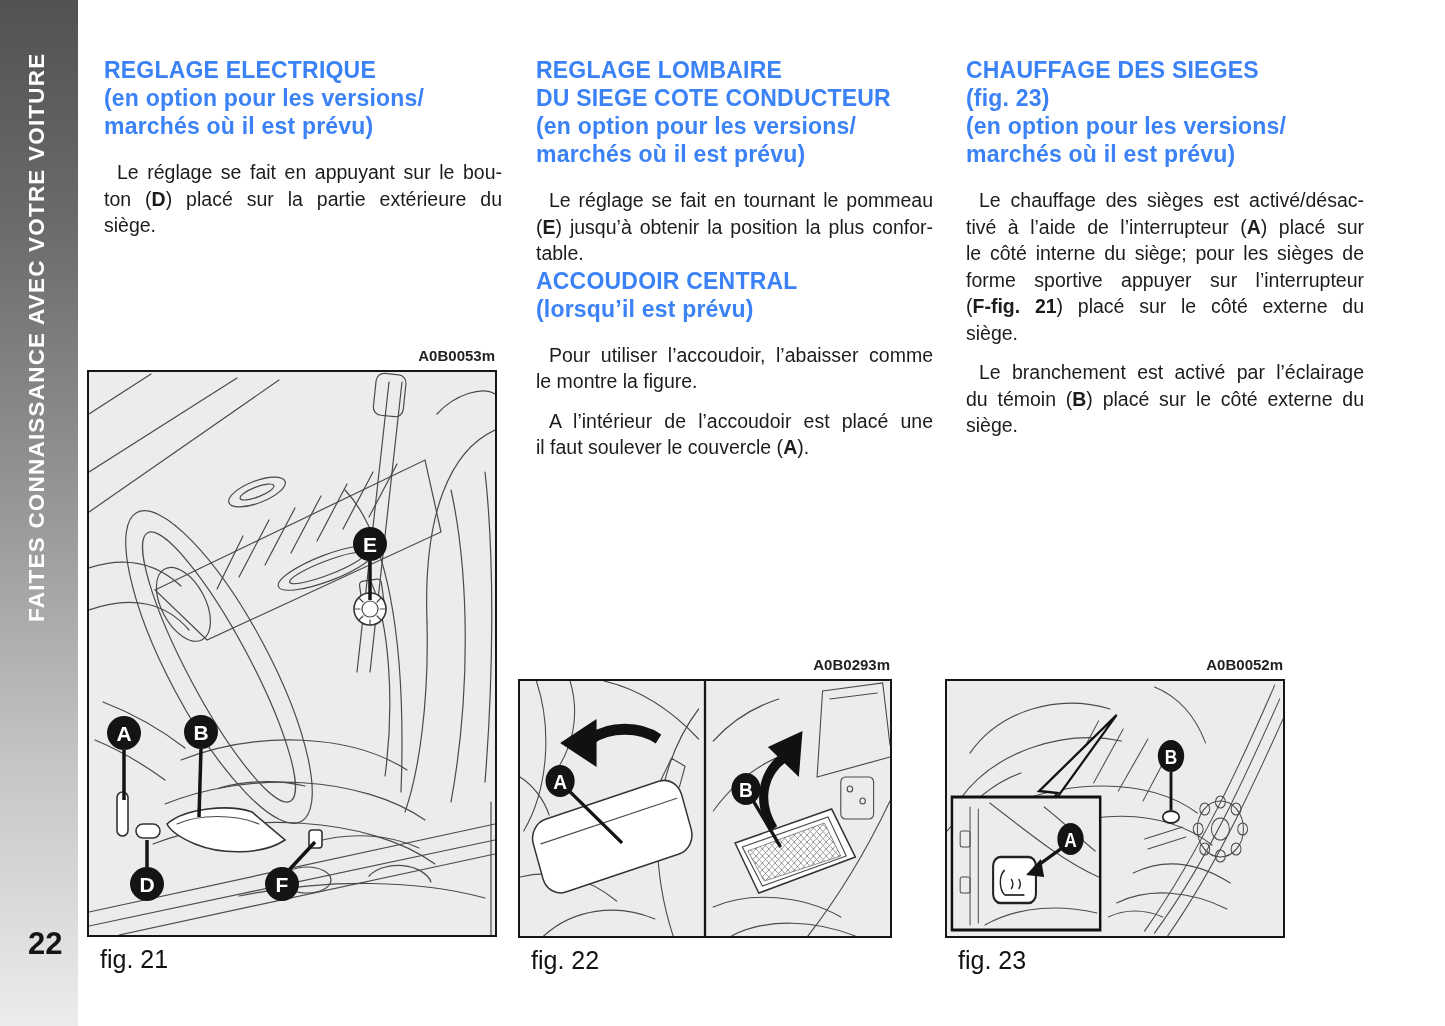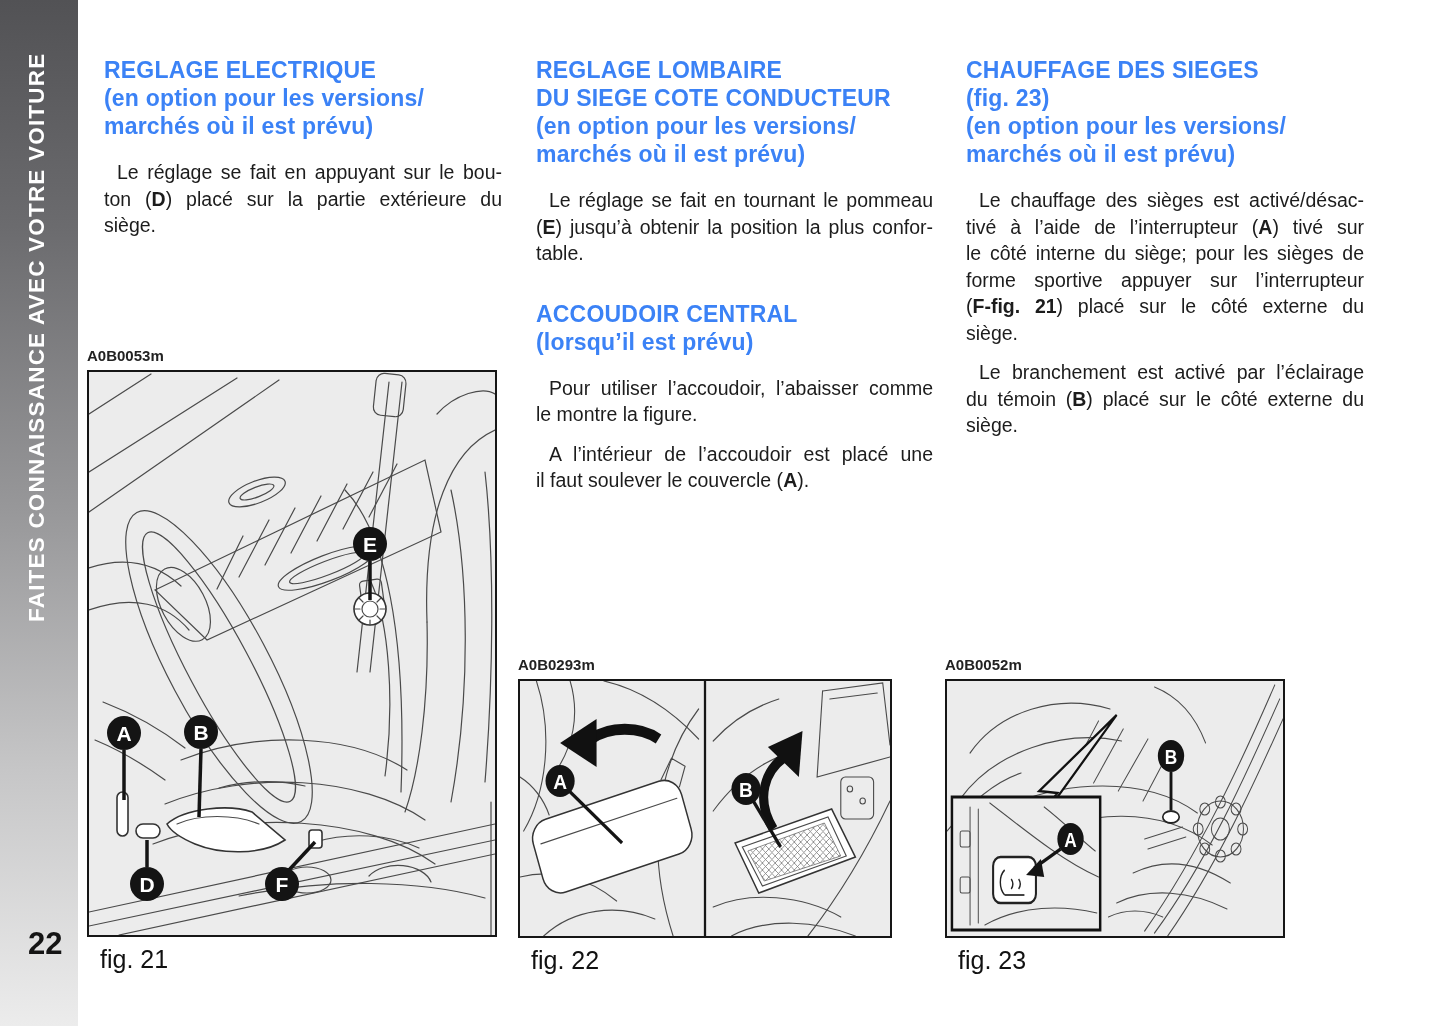") tivé sur" span { text: tivé -> placé }
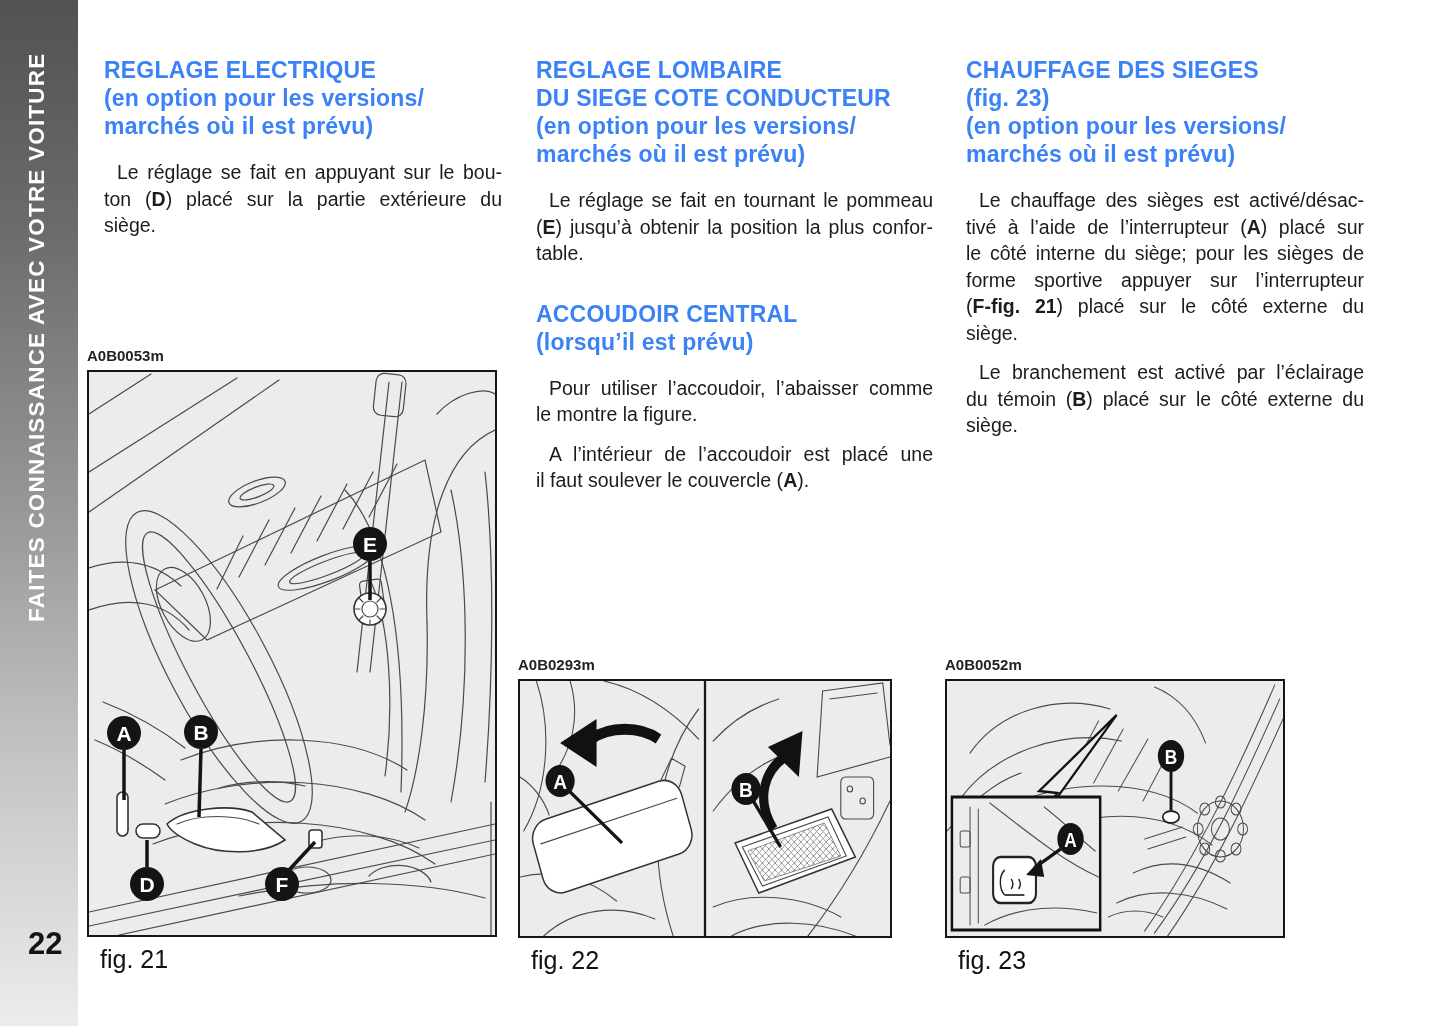"ACCOUDOIR CENTRAL" .heading2 { margin-top: 33px -> none }
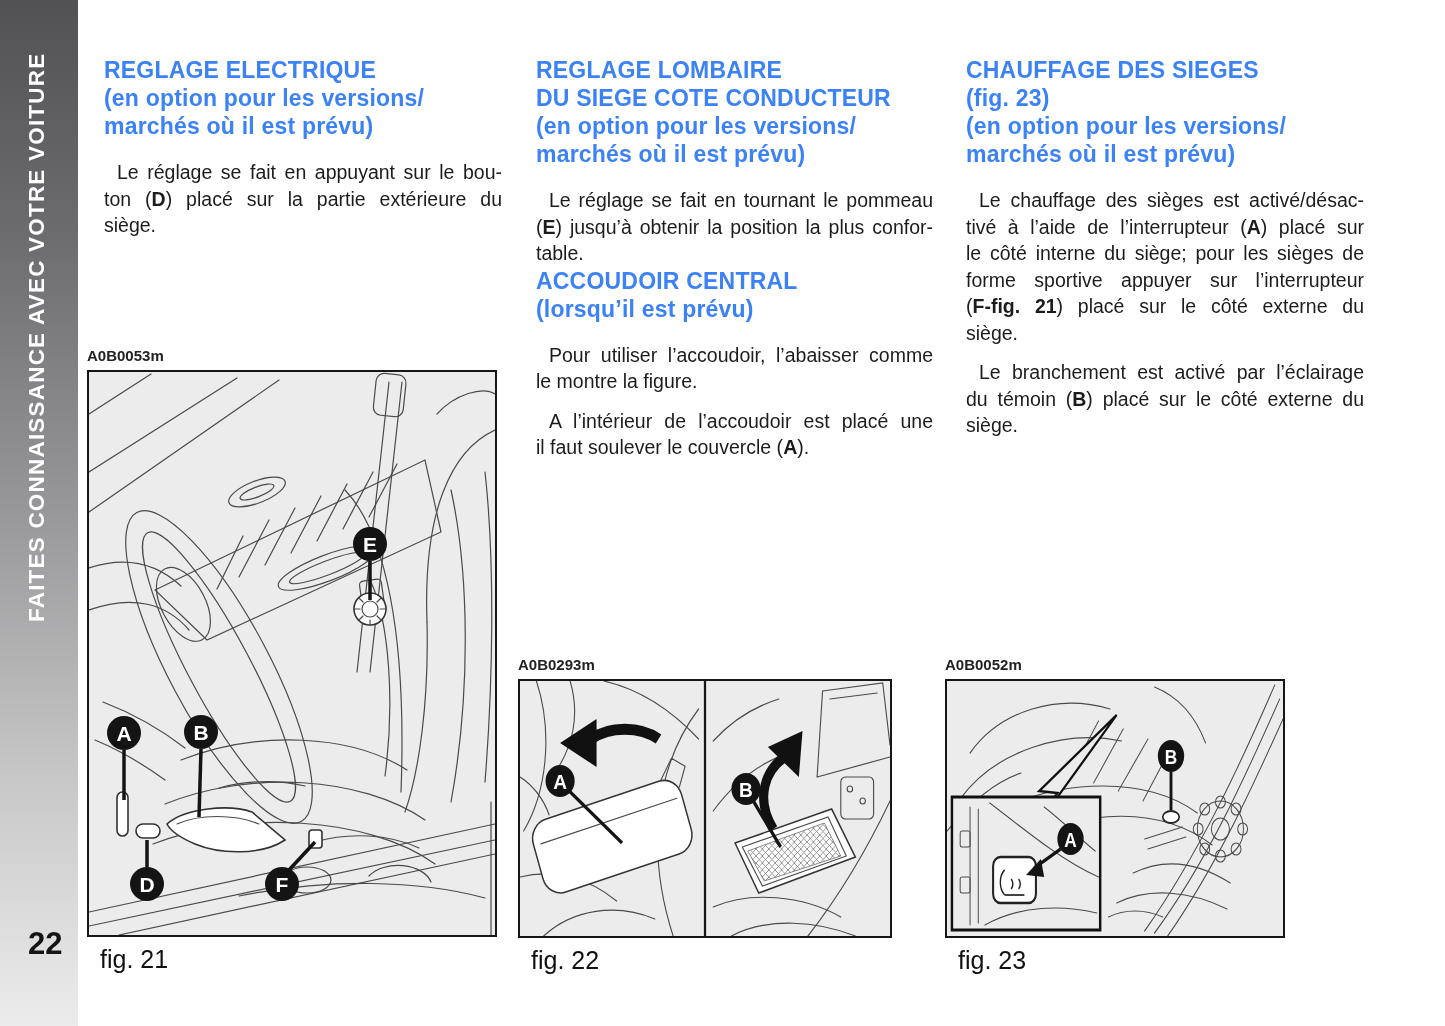"A0B0053m" .figcode { text-align: left -> right }
